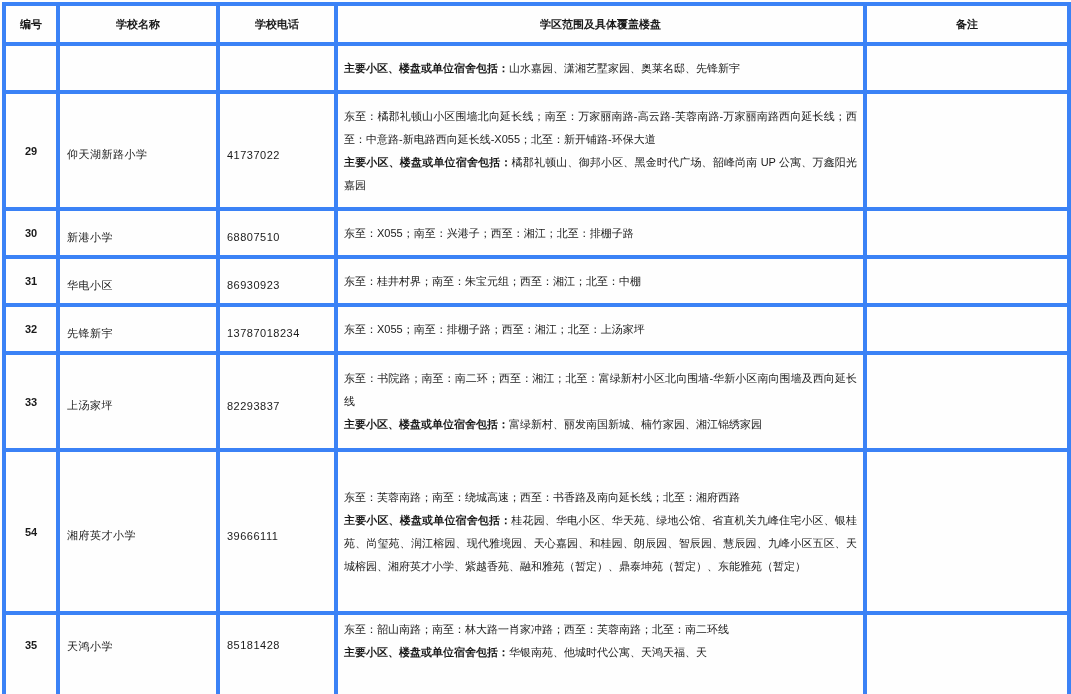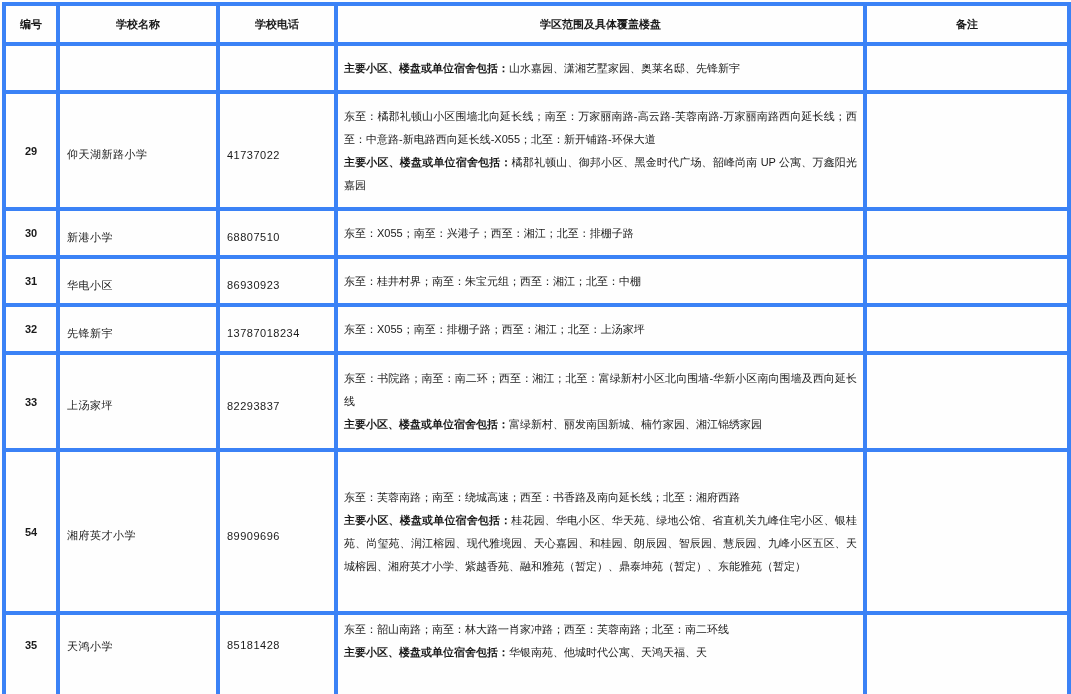"89909696" td.c-phone { text: 89909696 -> 39666111 }
